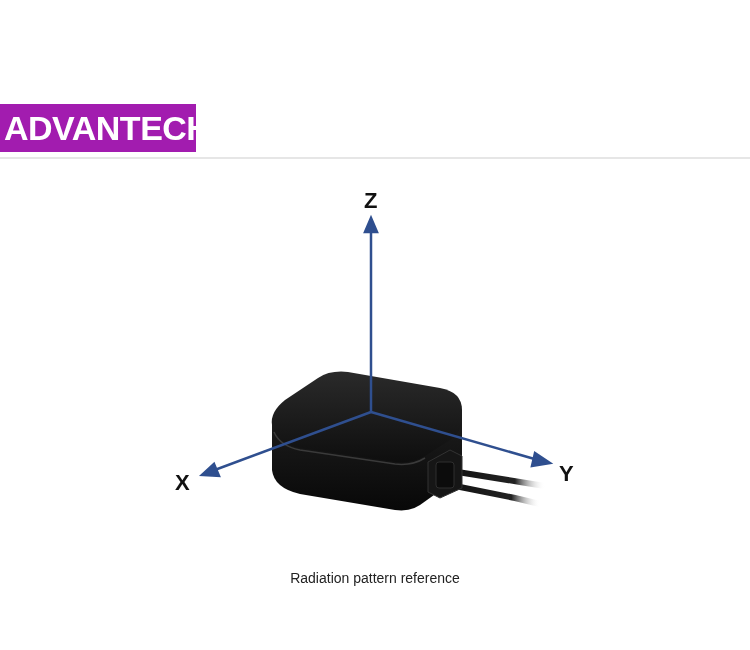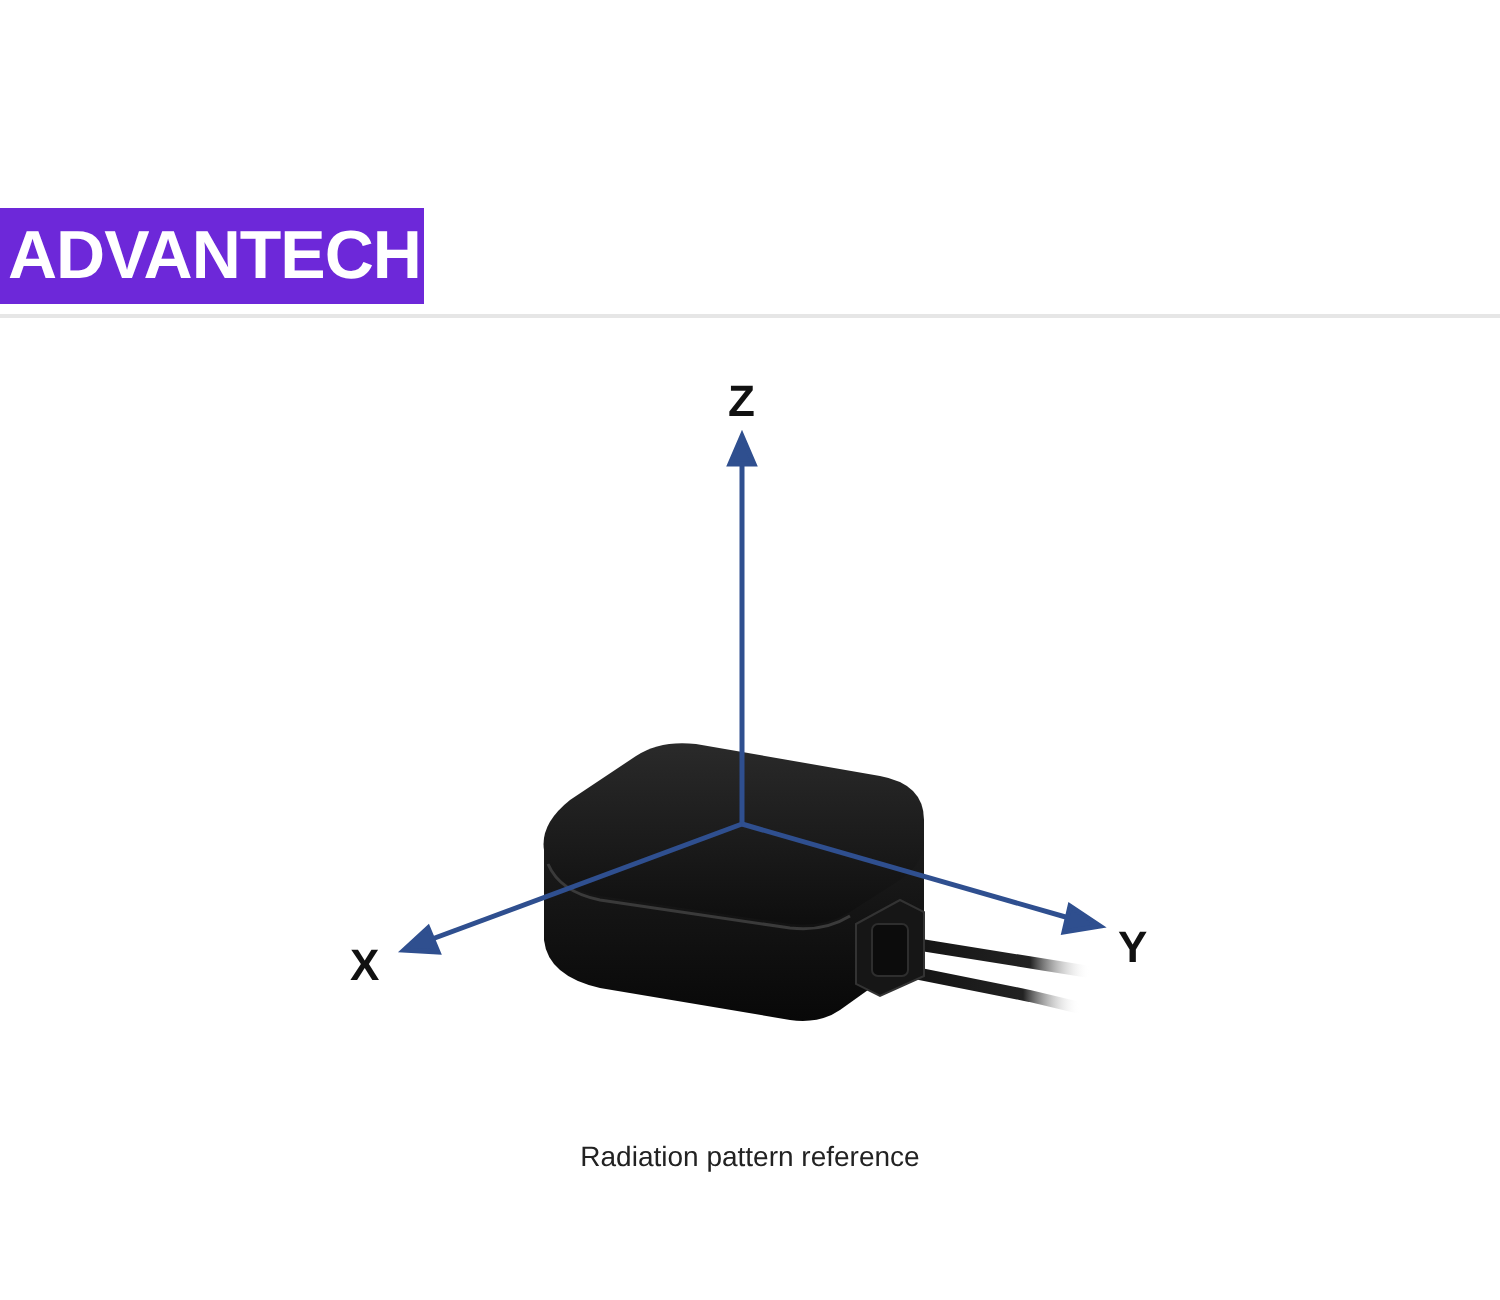"ADVANTECH" .logo { background: #6d28d9 -> #a21caf; width: 212px -> 196px }
